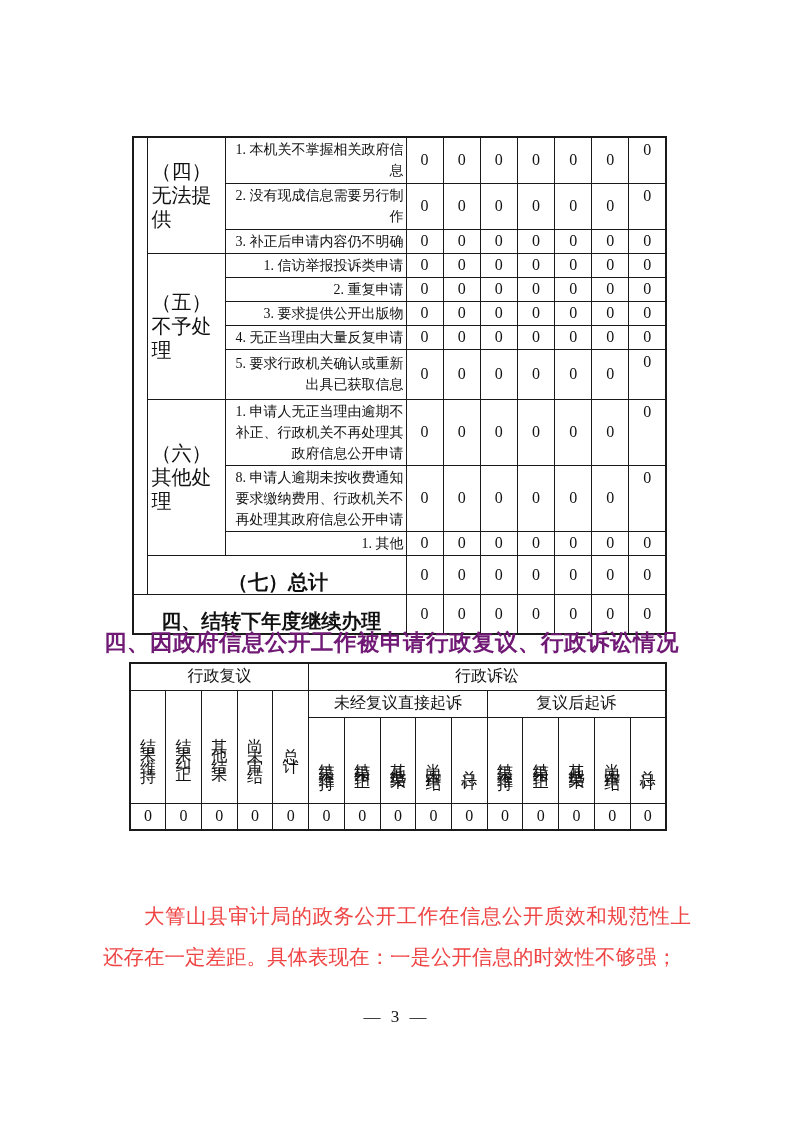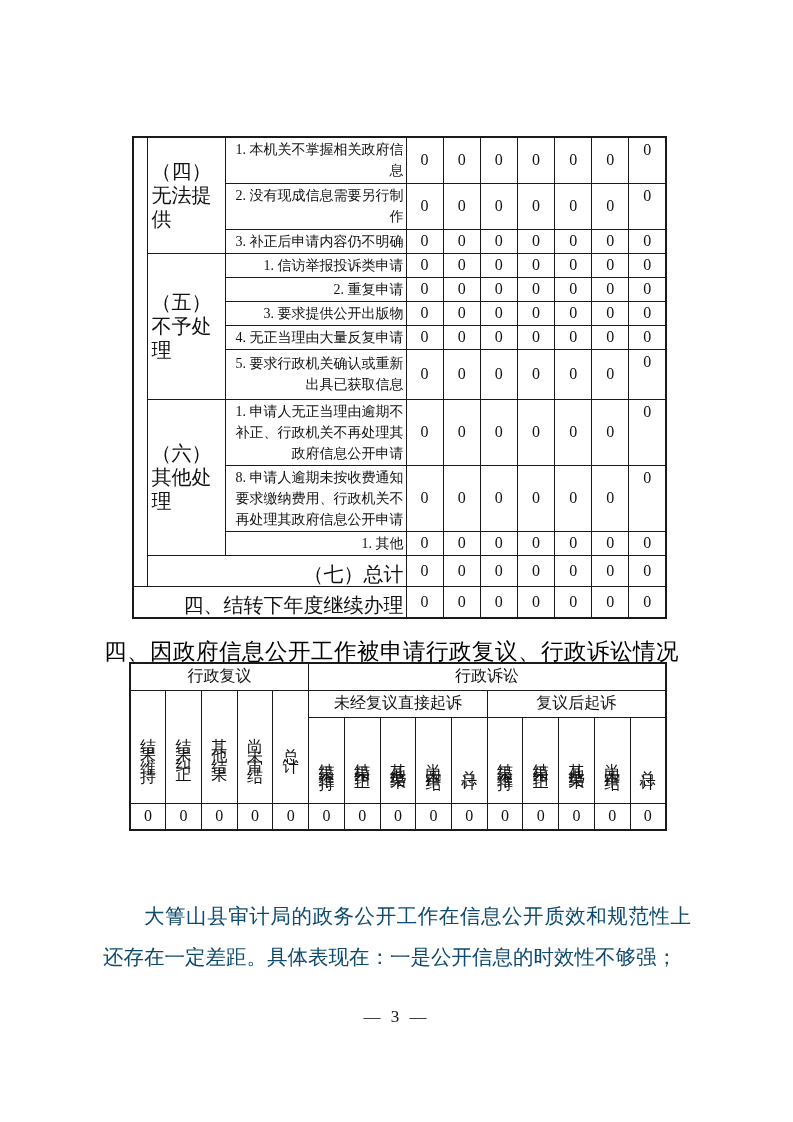"（七）总计" .t1 td.big { font-weight: none -> bold; padding: 7px 2px 1px 5px -> 15px 2px 1px 5px; text-align: right -> center }
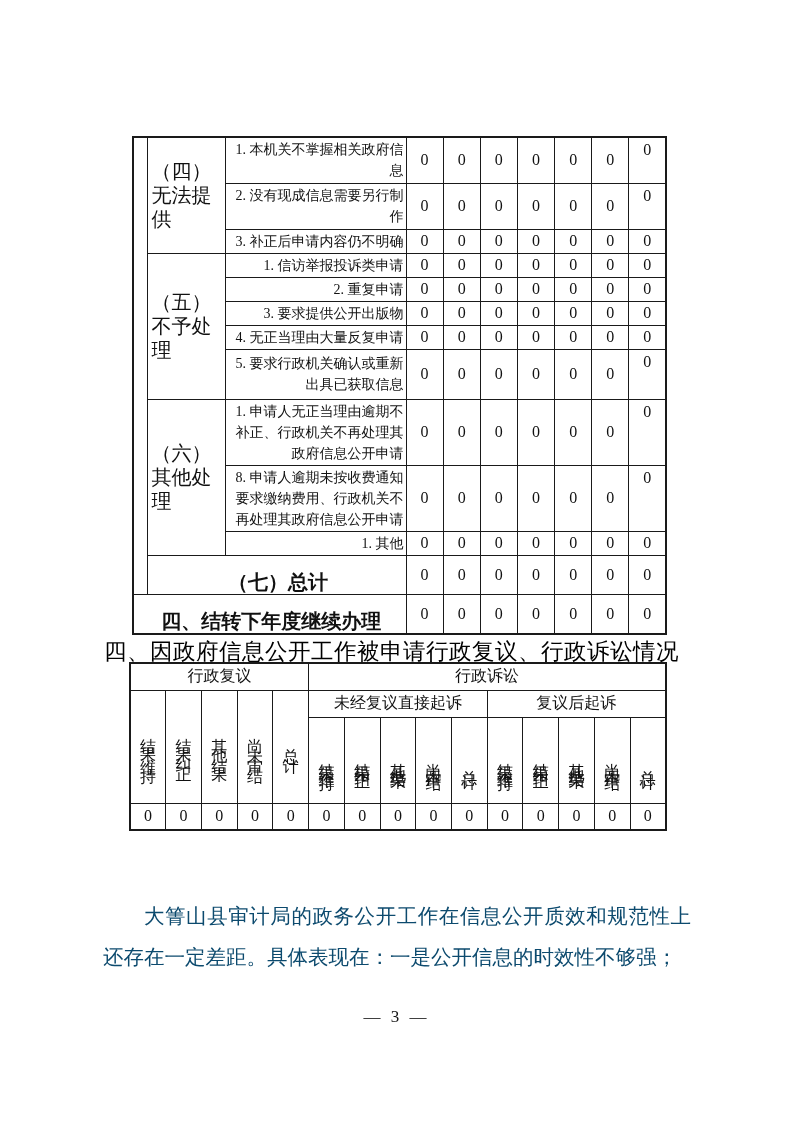"四、因政府信息公开工作被申请行政复议、行政诉讼情况" .sec-heading { color: #000000 -> #701a75; font-weight: normal -> bold; margin-top: 9px -> none }
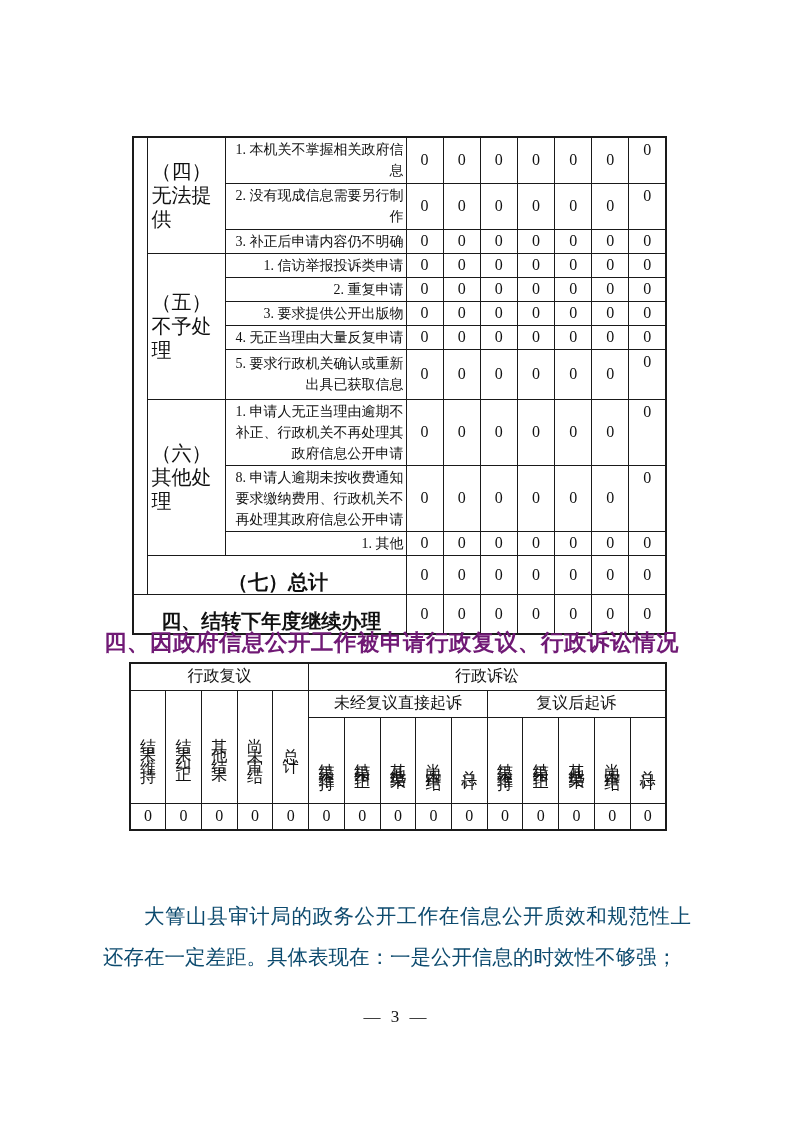"大箐山县审计局的政务公开工作在信息公开质效和规范性上还存在一定差距。具体表现在：" .para { color: #0c4a6e -> #ef4444 }
